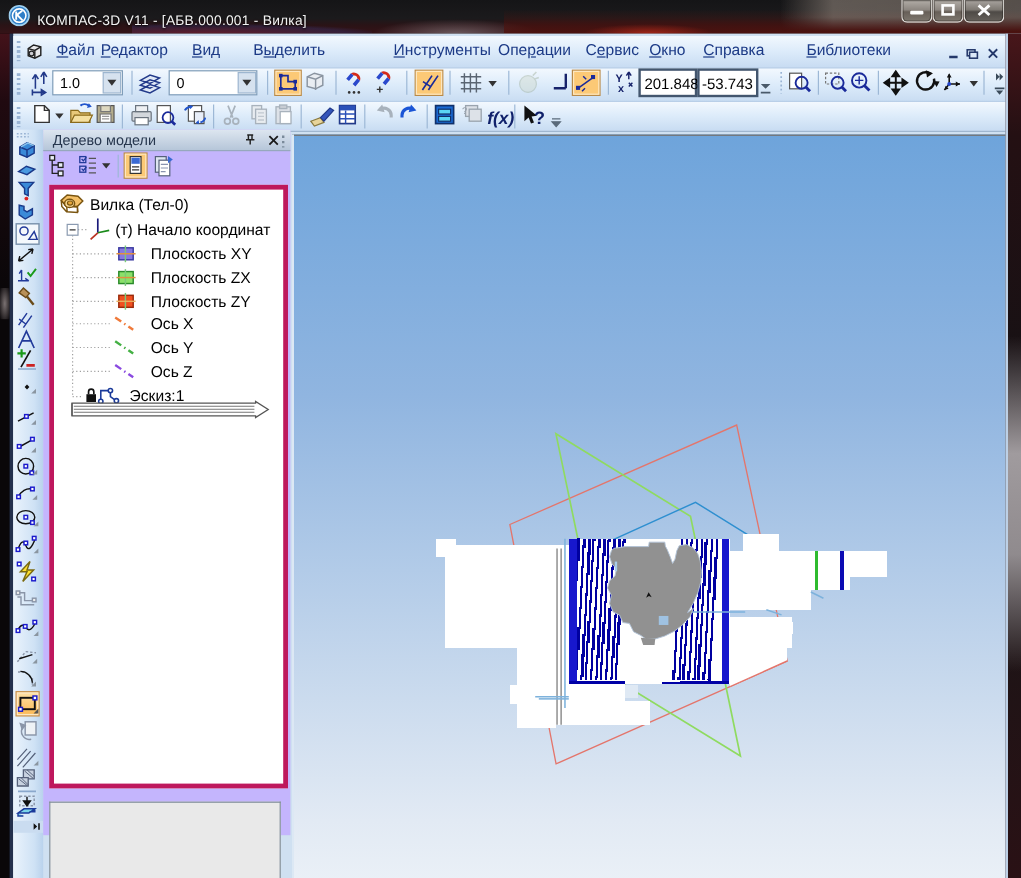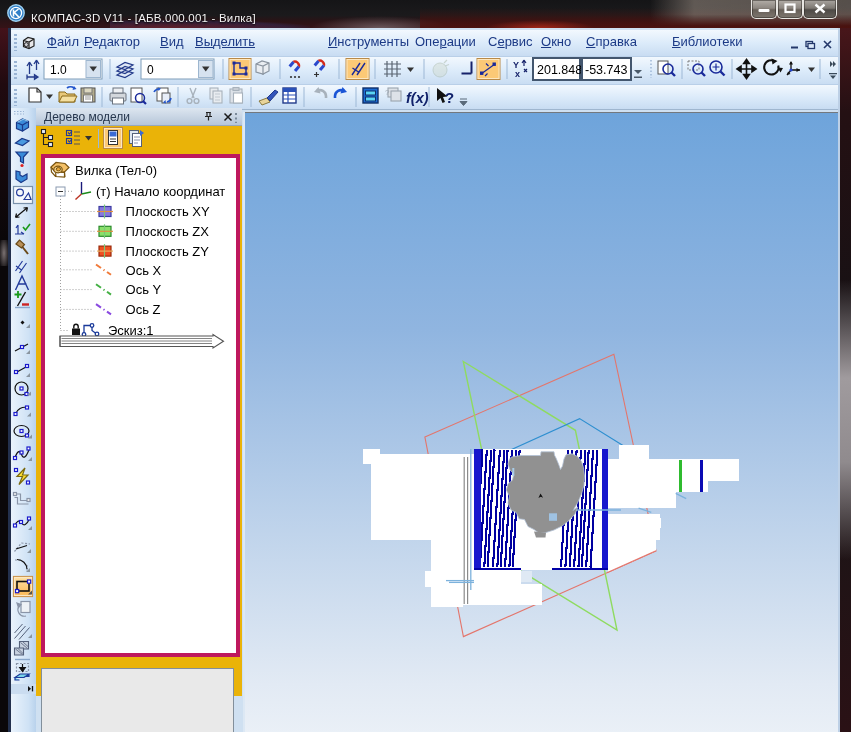"Выделить" div.abs { left: 184px -> 200px; text-decoration: underline -> none }
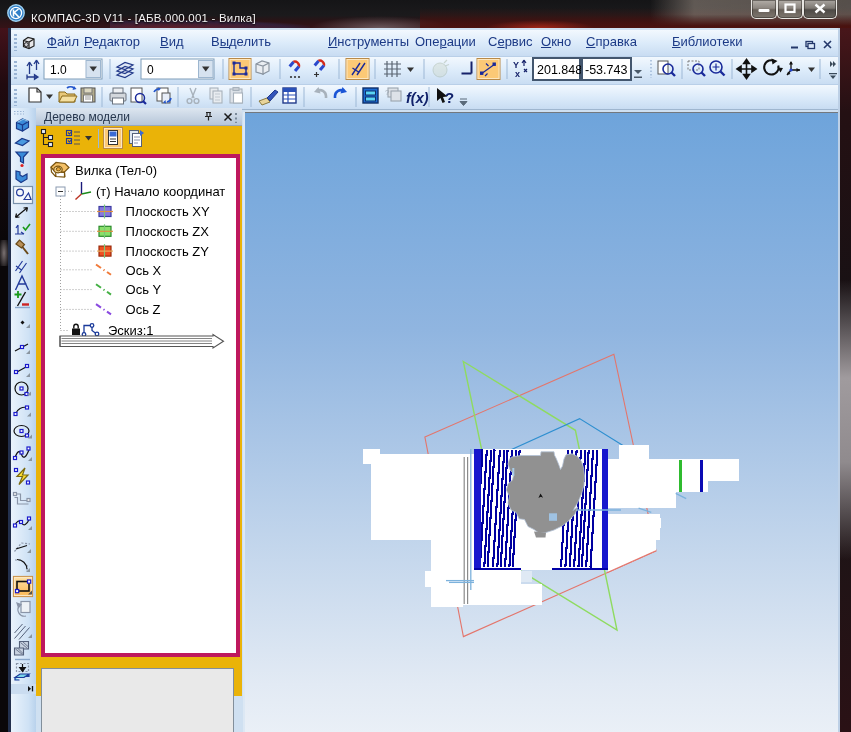"Дерево модели" #panel { background: #eab308 -> #c4b5fd }
